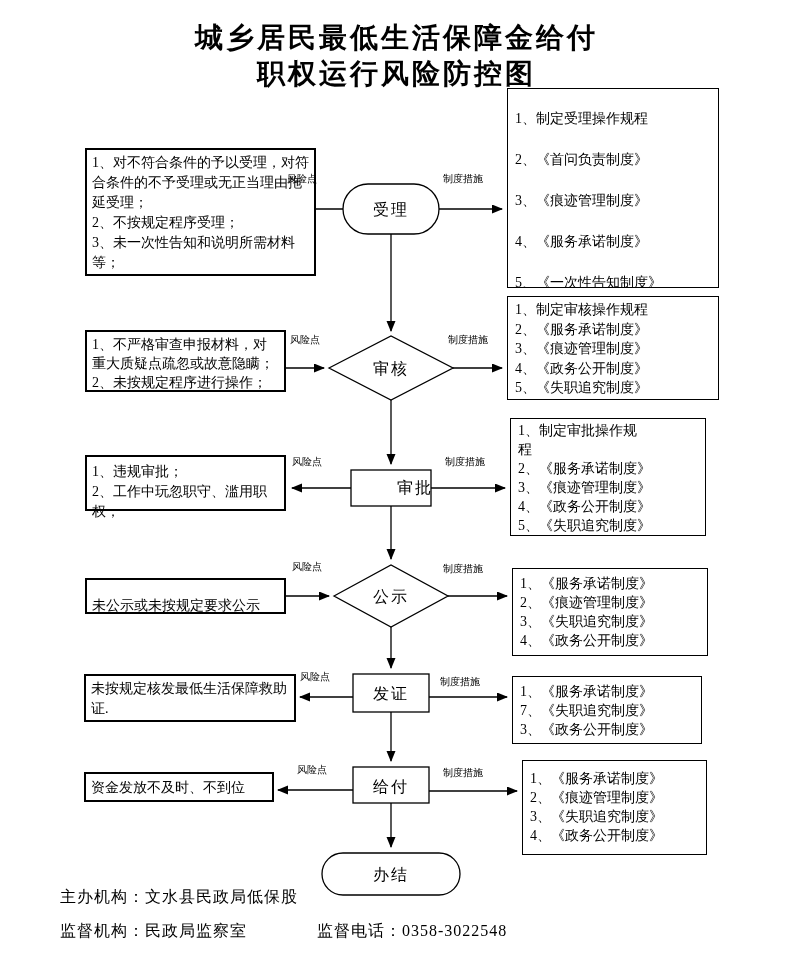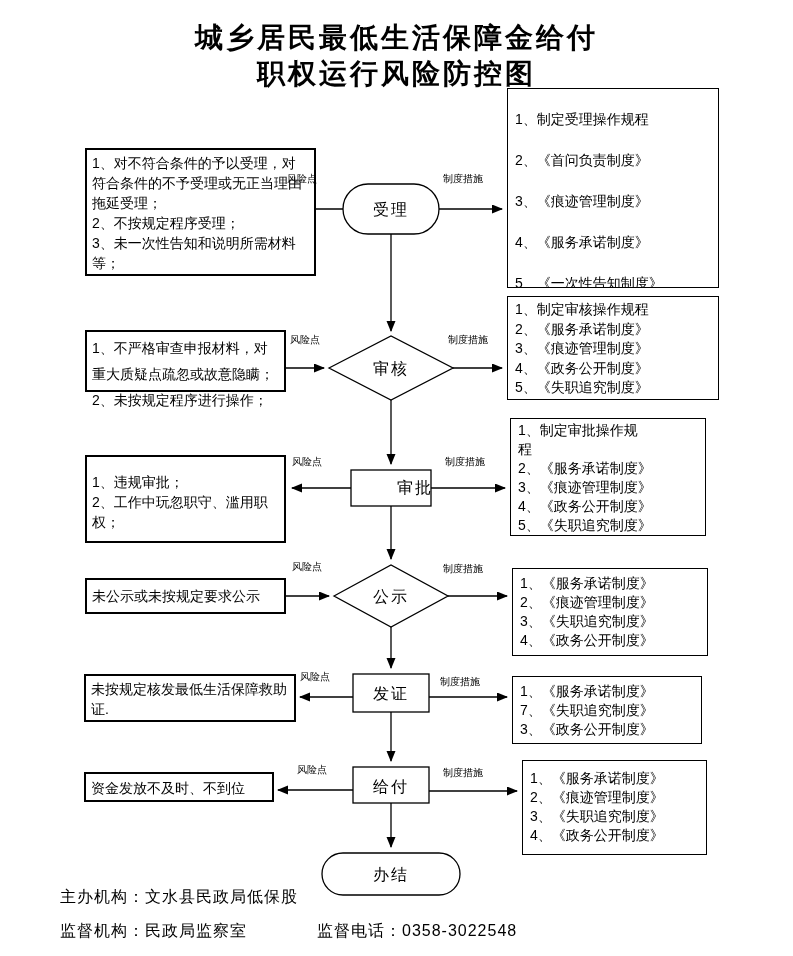"城乡居民最低生活保障金给付" .canvas { font-family: Liberation Sans, sans-serif -> Liberation Serif, serif }
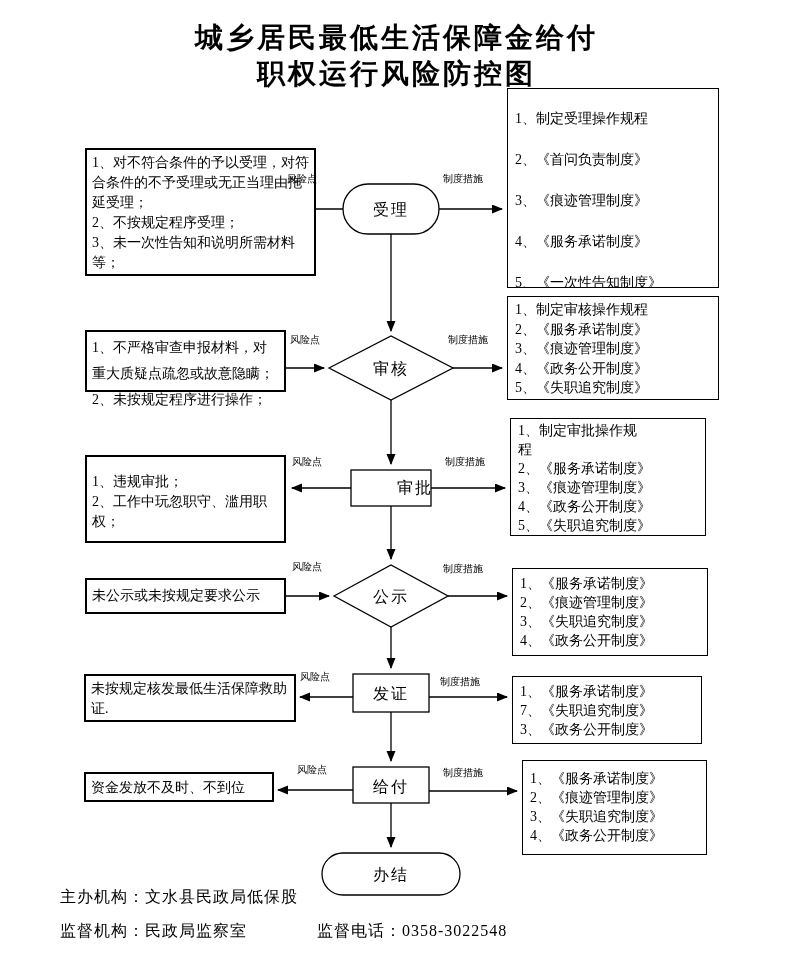"1、不严格审查申报材料，对重大质疑点疏忽或故意隐瞒；" div.riskbox { line-height: 26px -> 19px }
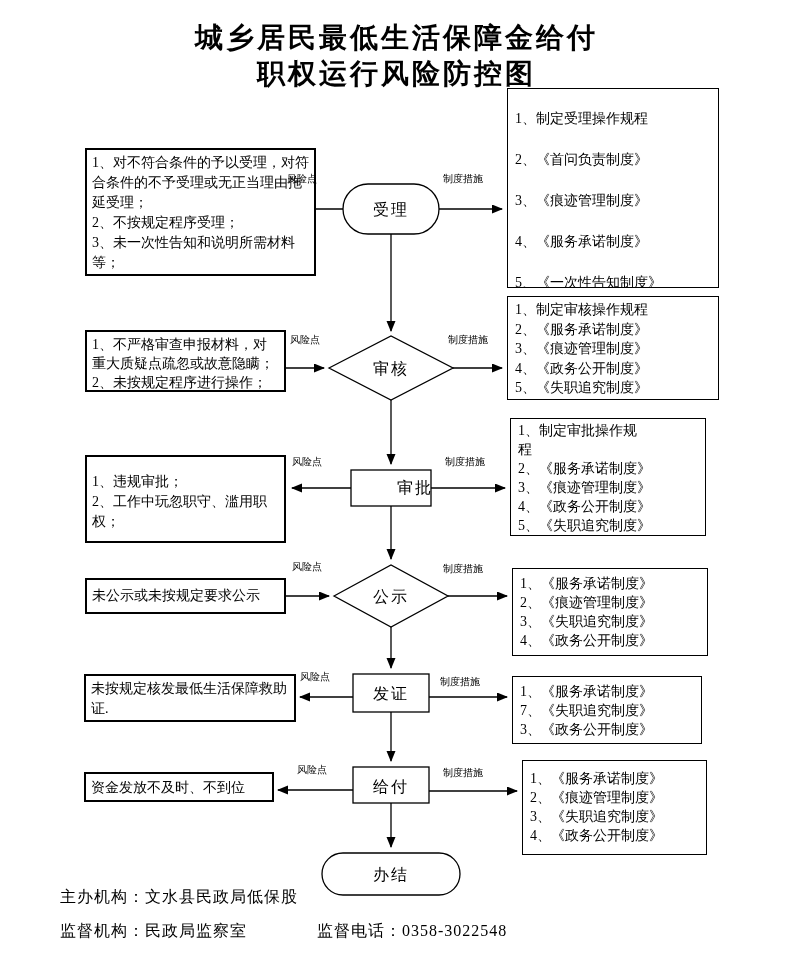"1、违规审批；" div.riskbox { height: 88px -> 56px; padding-top: 15px -> 5px }
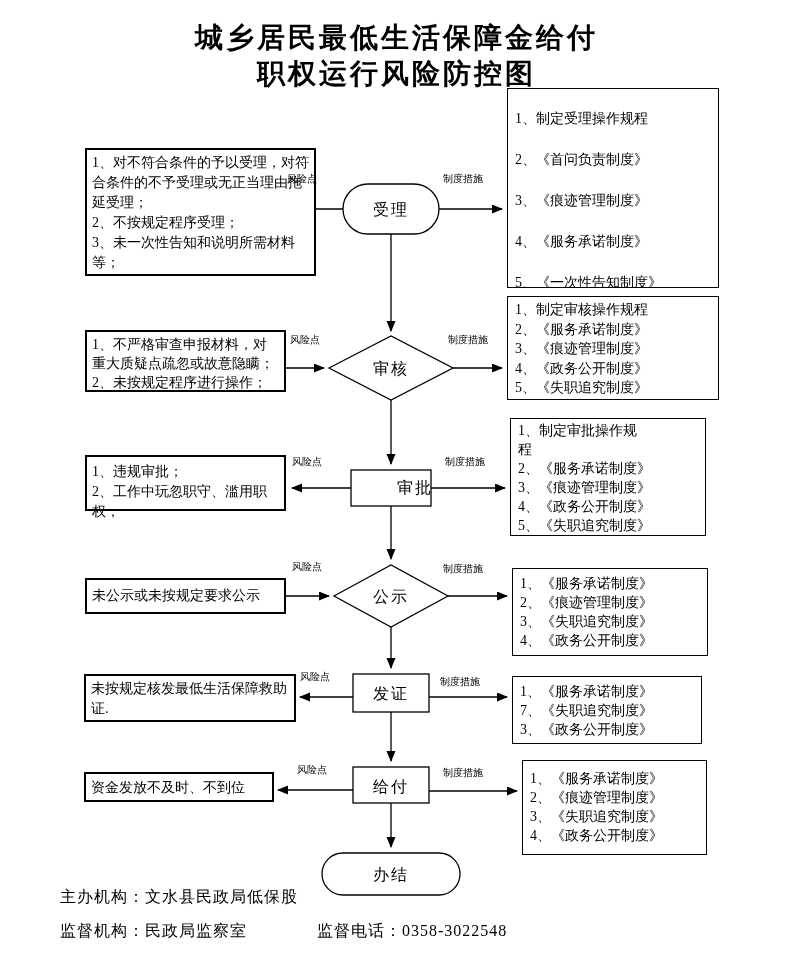"未公示或未按规定要求公示" div.riskbox { padding-top: 6px -> 16px }
